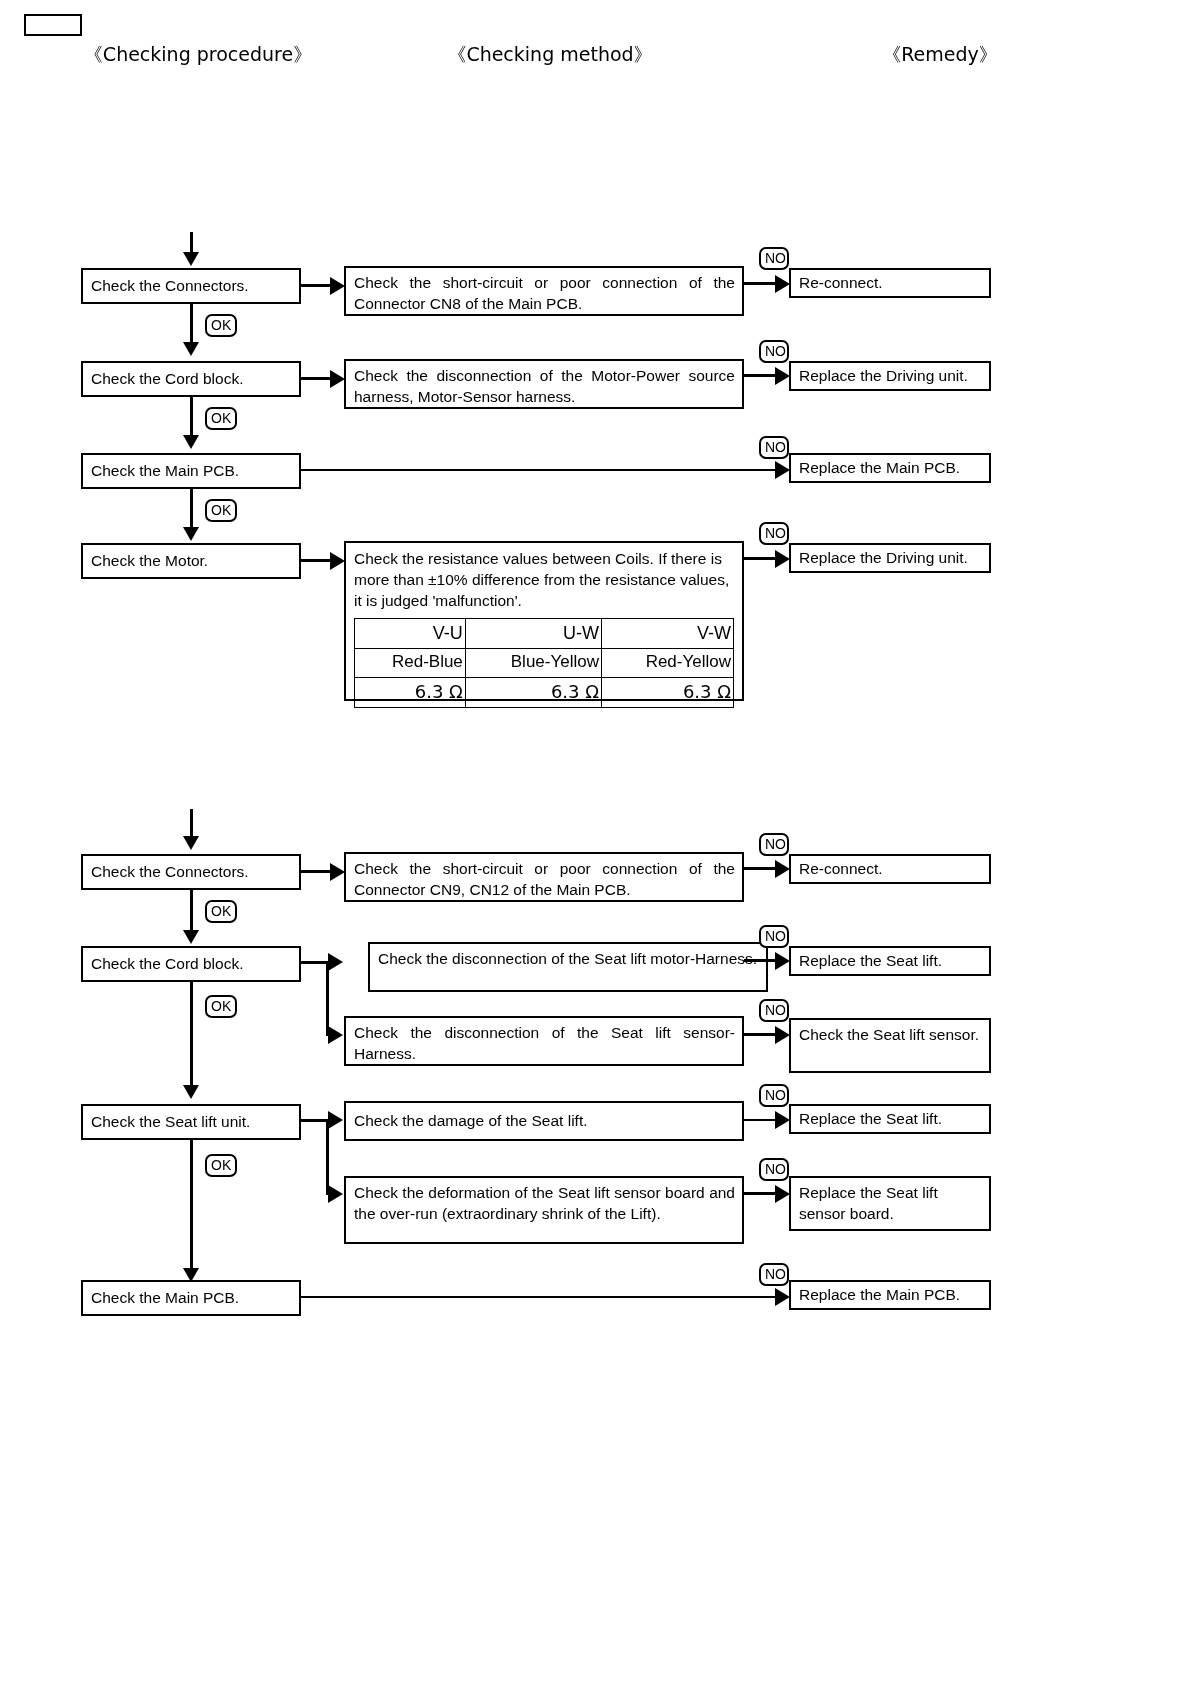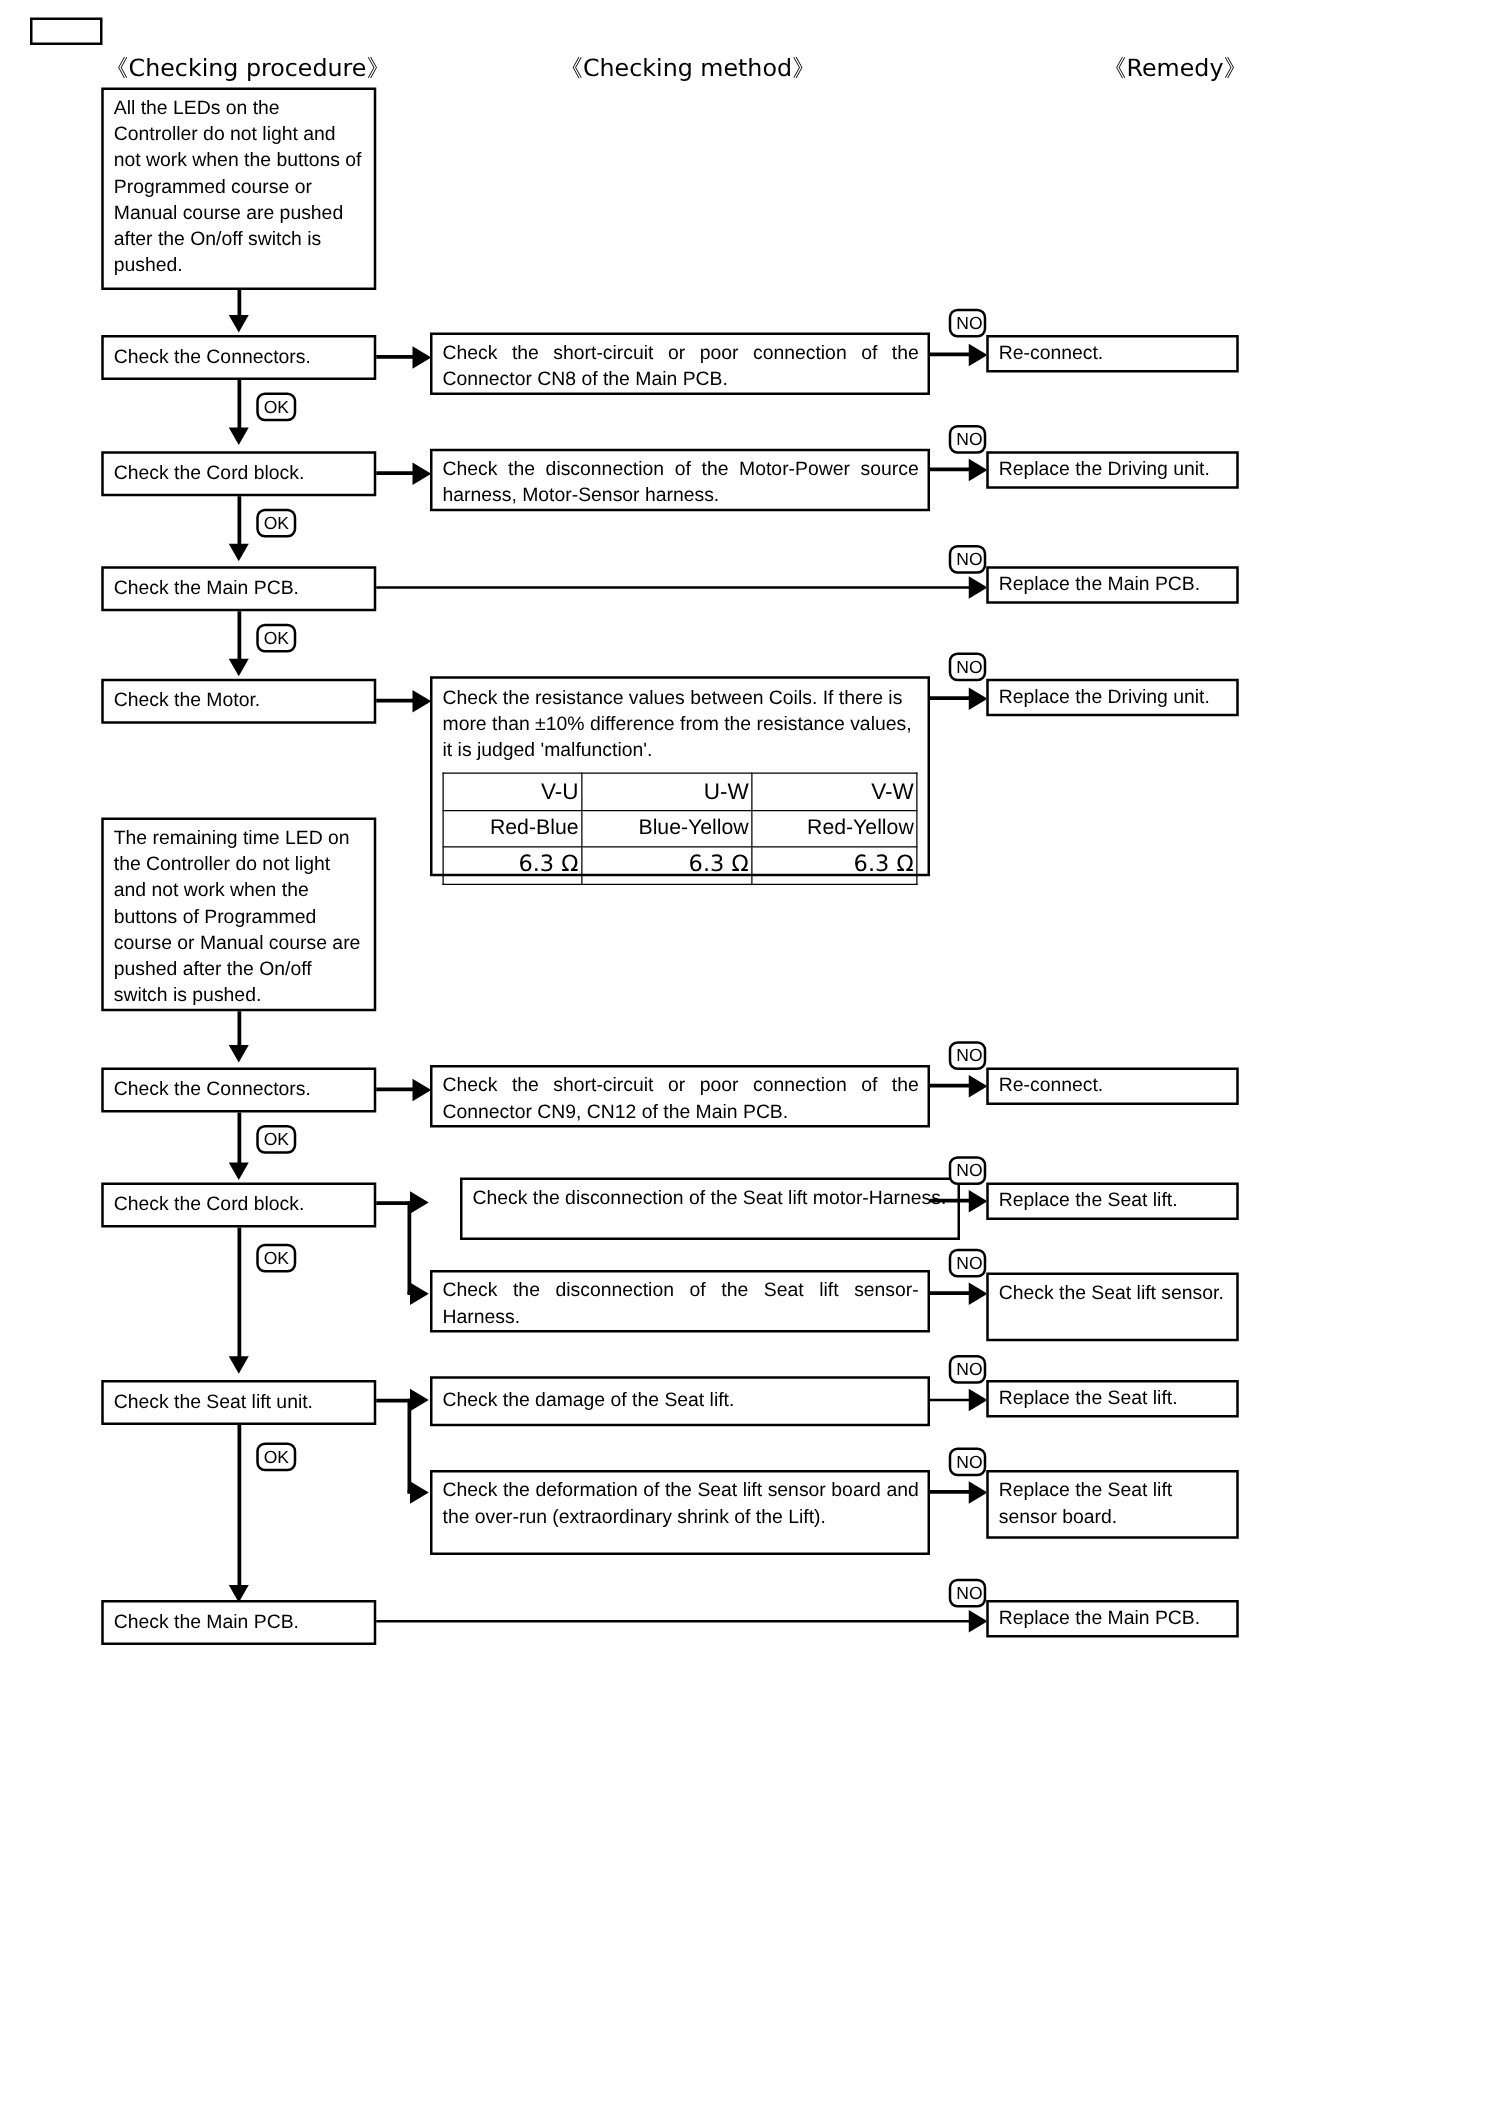"All the LEDs on the" div.abs { html: <div>All the LEDs on the Controller do not light and not work when the buttons of Programmed course or Manual course are pushed after the On/off switch is pushed.</div> -> none }
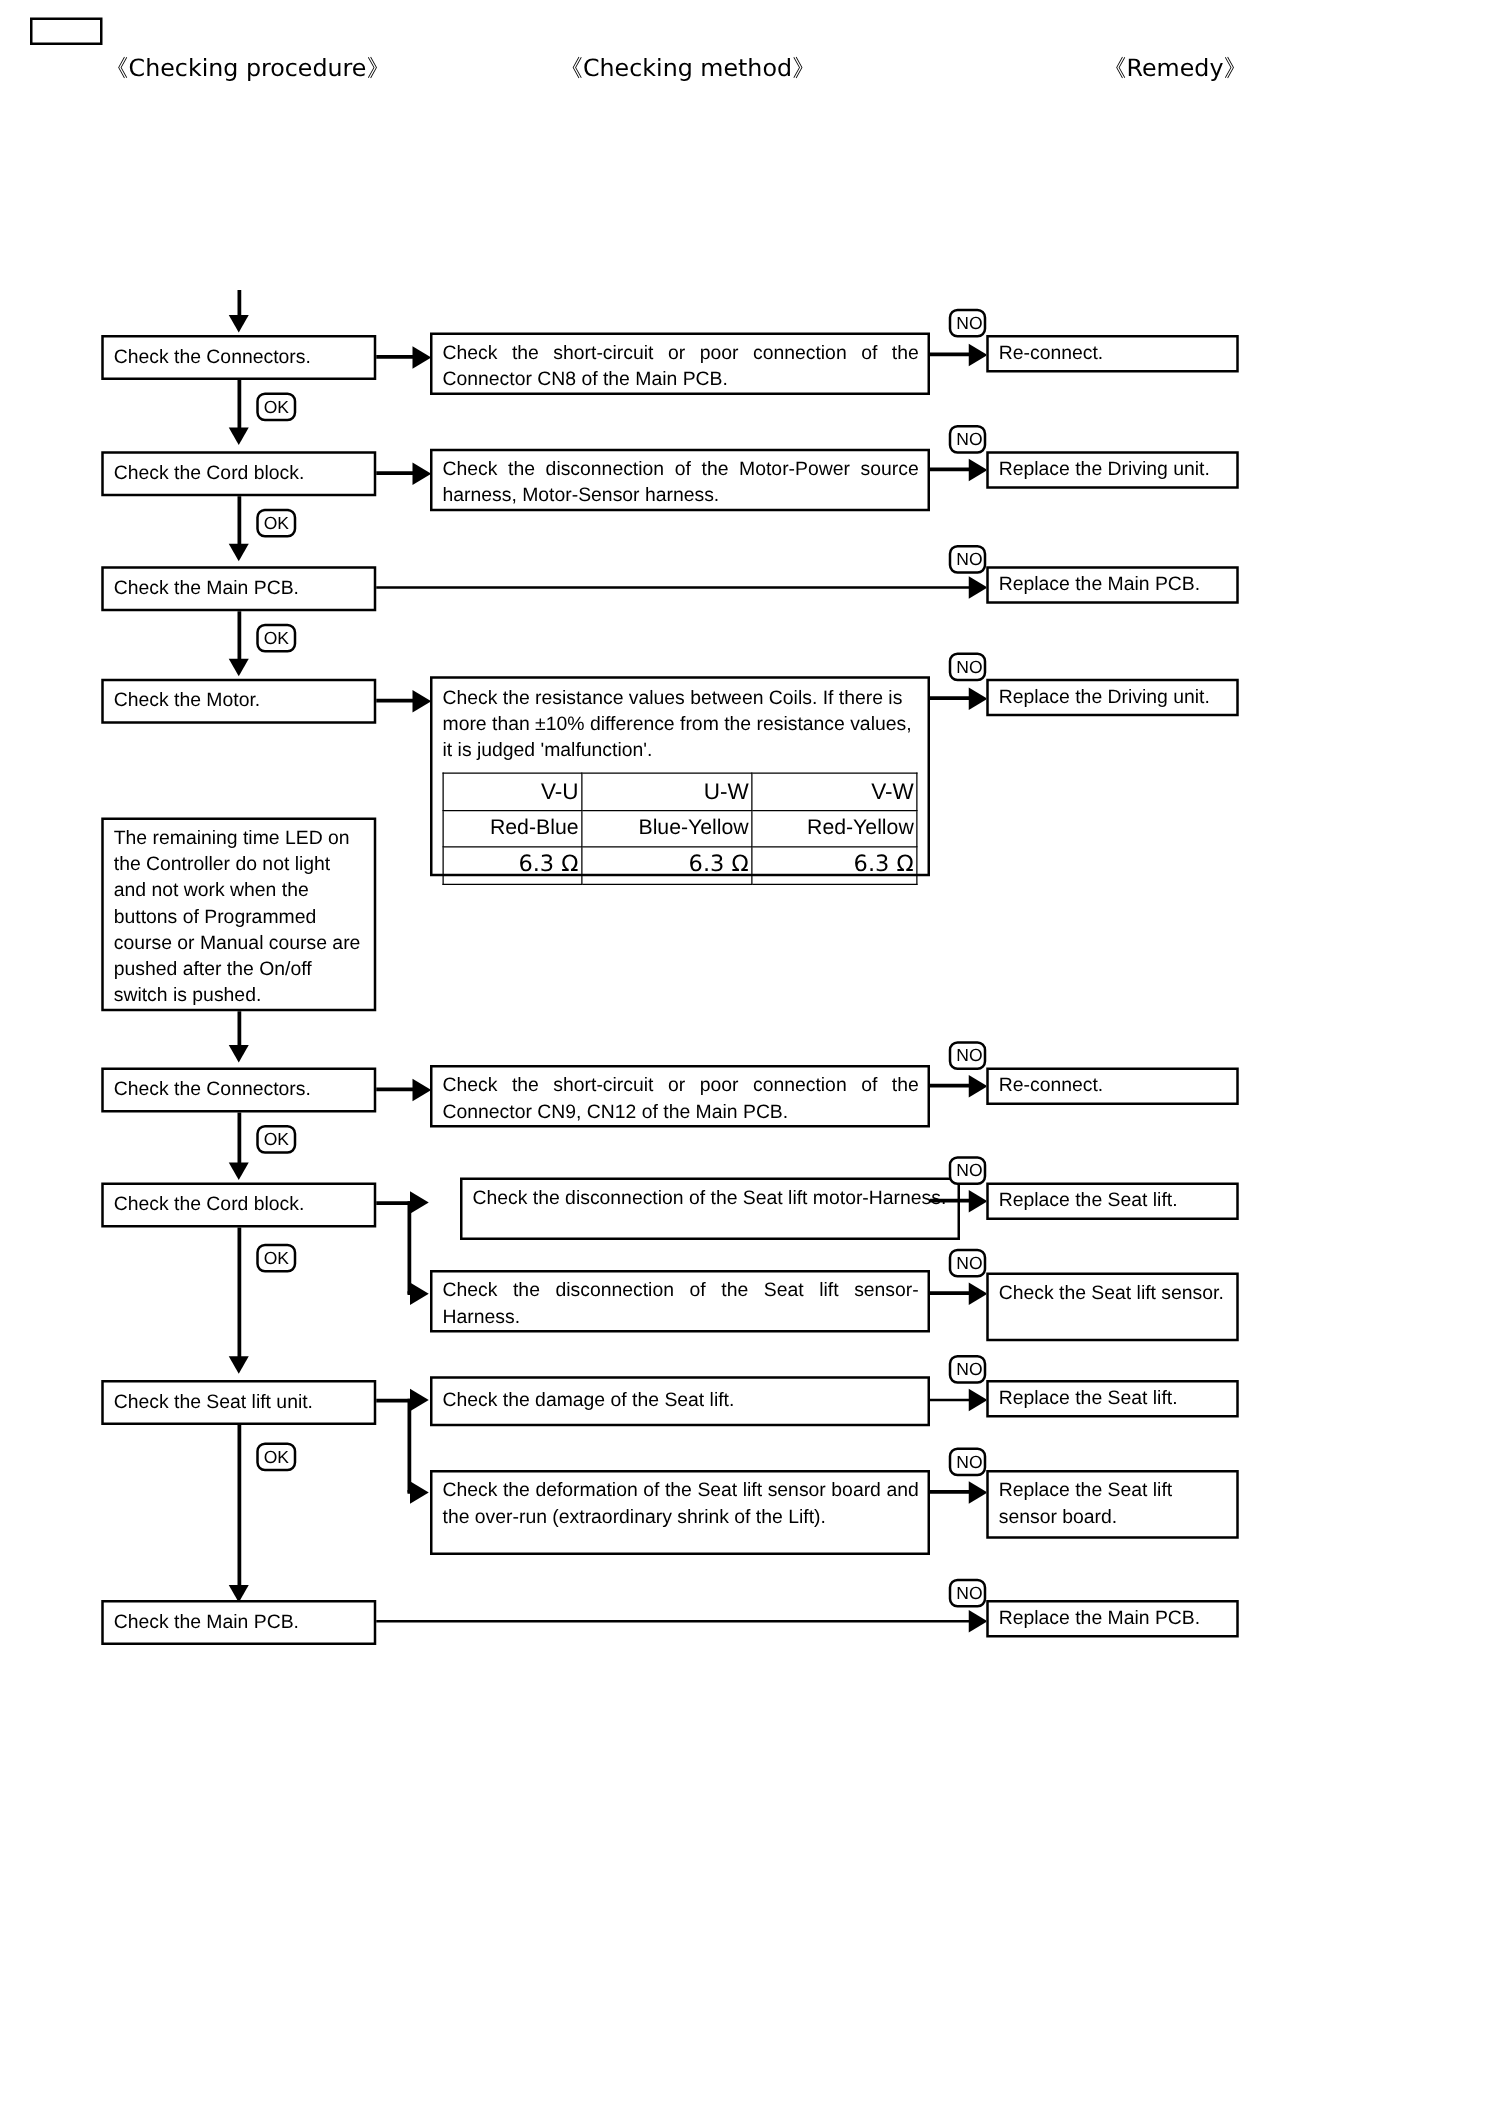"The remaining time LED on" div.abs { html: <div>The remaining time LED on the Controller do not light and not work when the buttons of Programmed course or Manual course are pushed after the On/off switch is pushed.</div> -> none }
